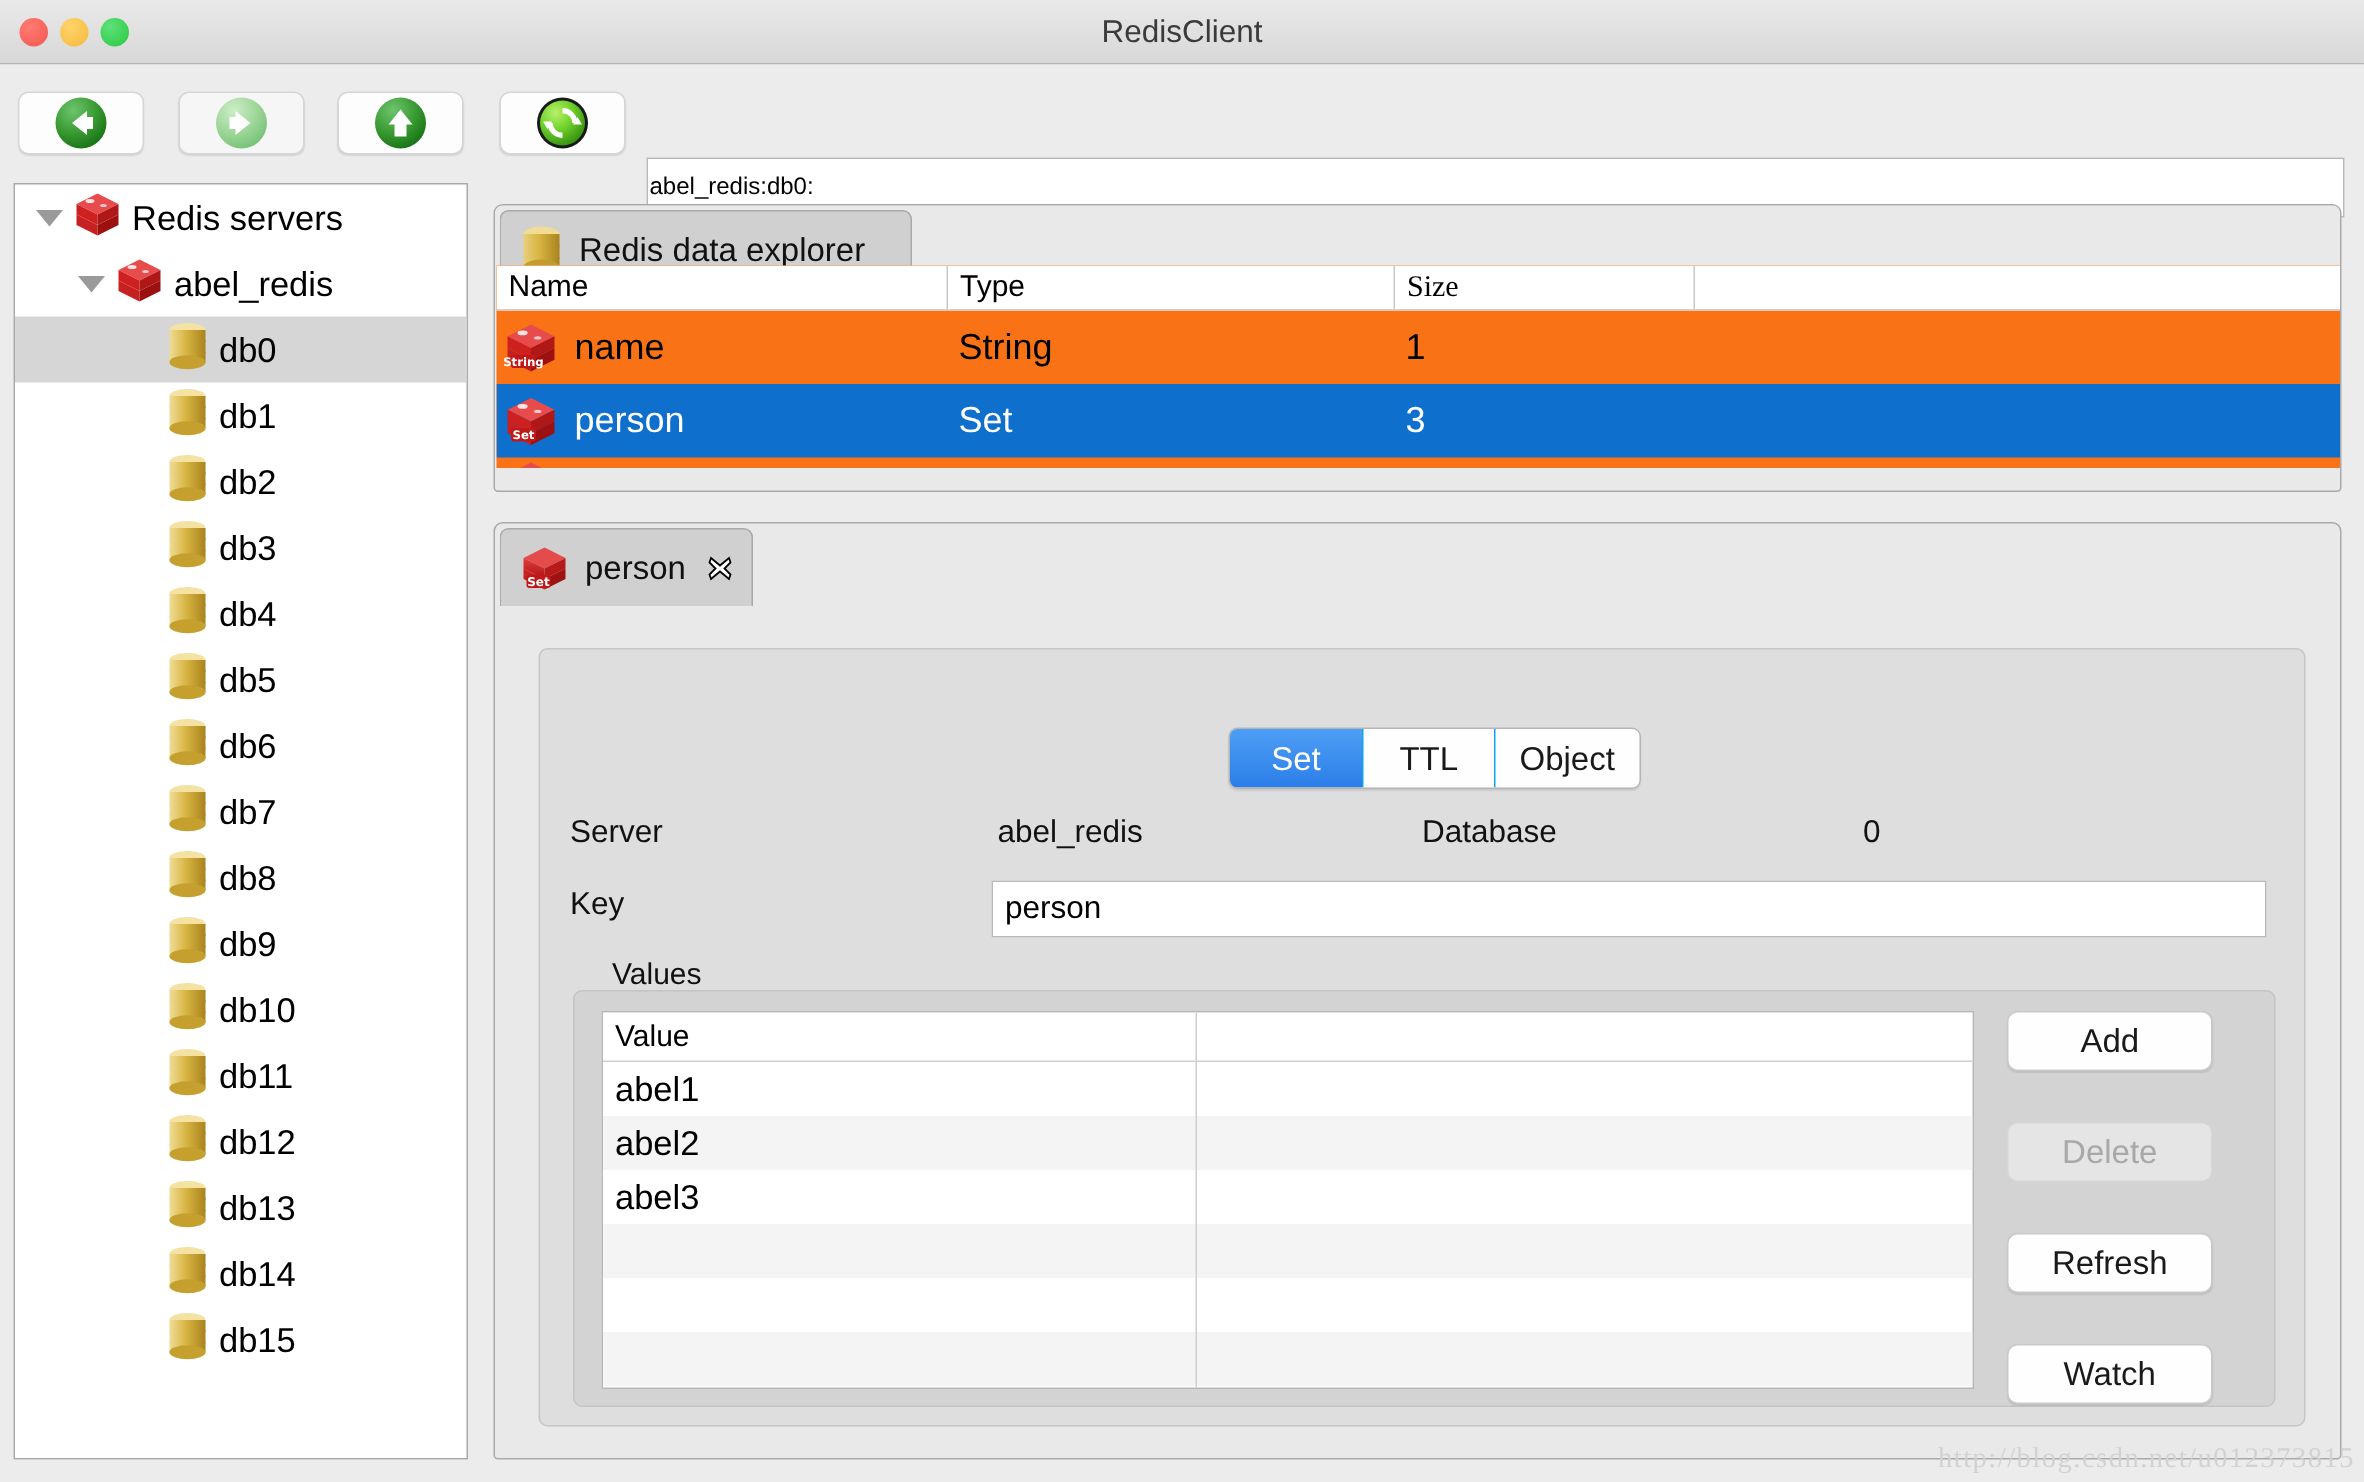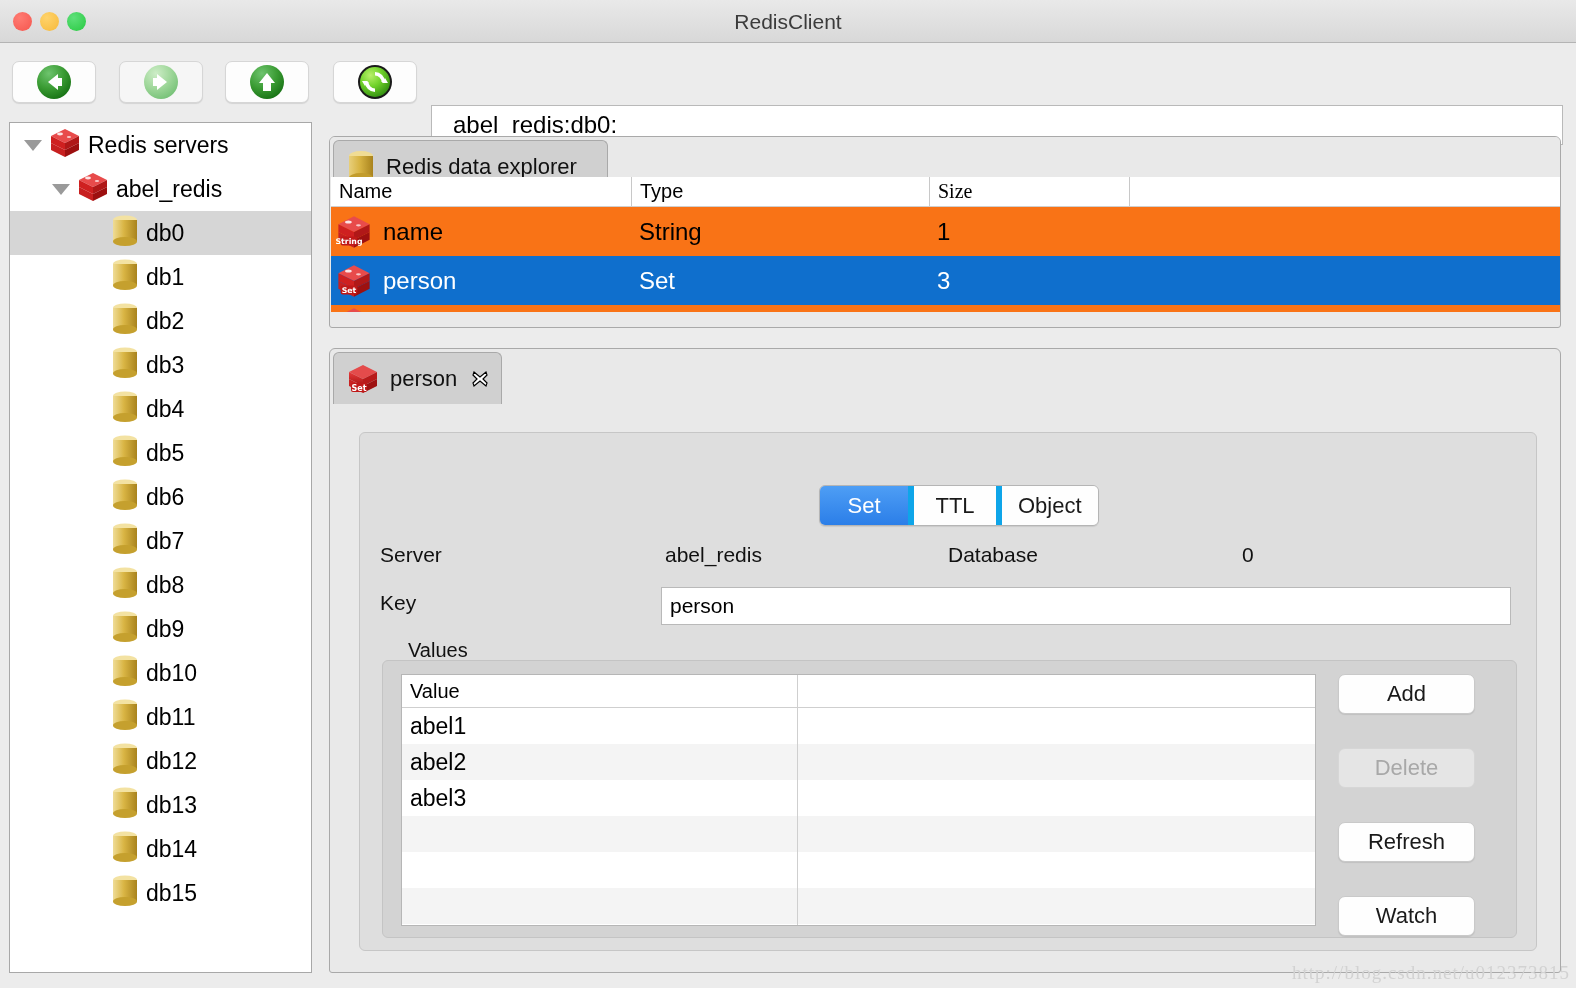"abel_redis:db0:" .addrbar { font-size: 24px -> 16px; padding-left: 21px -> 1px }
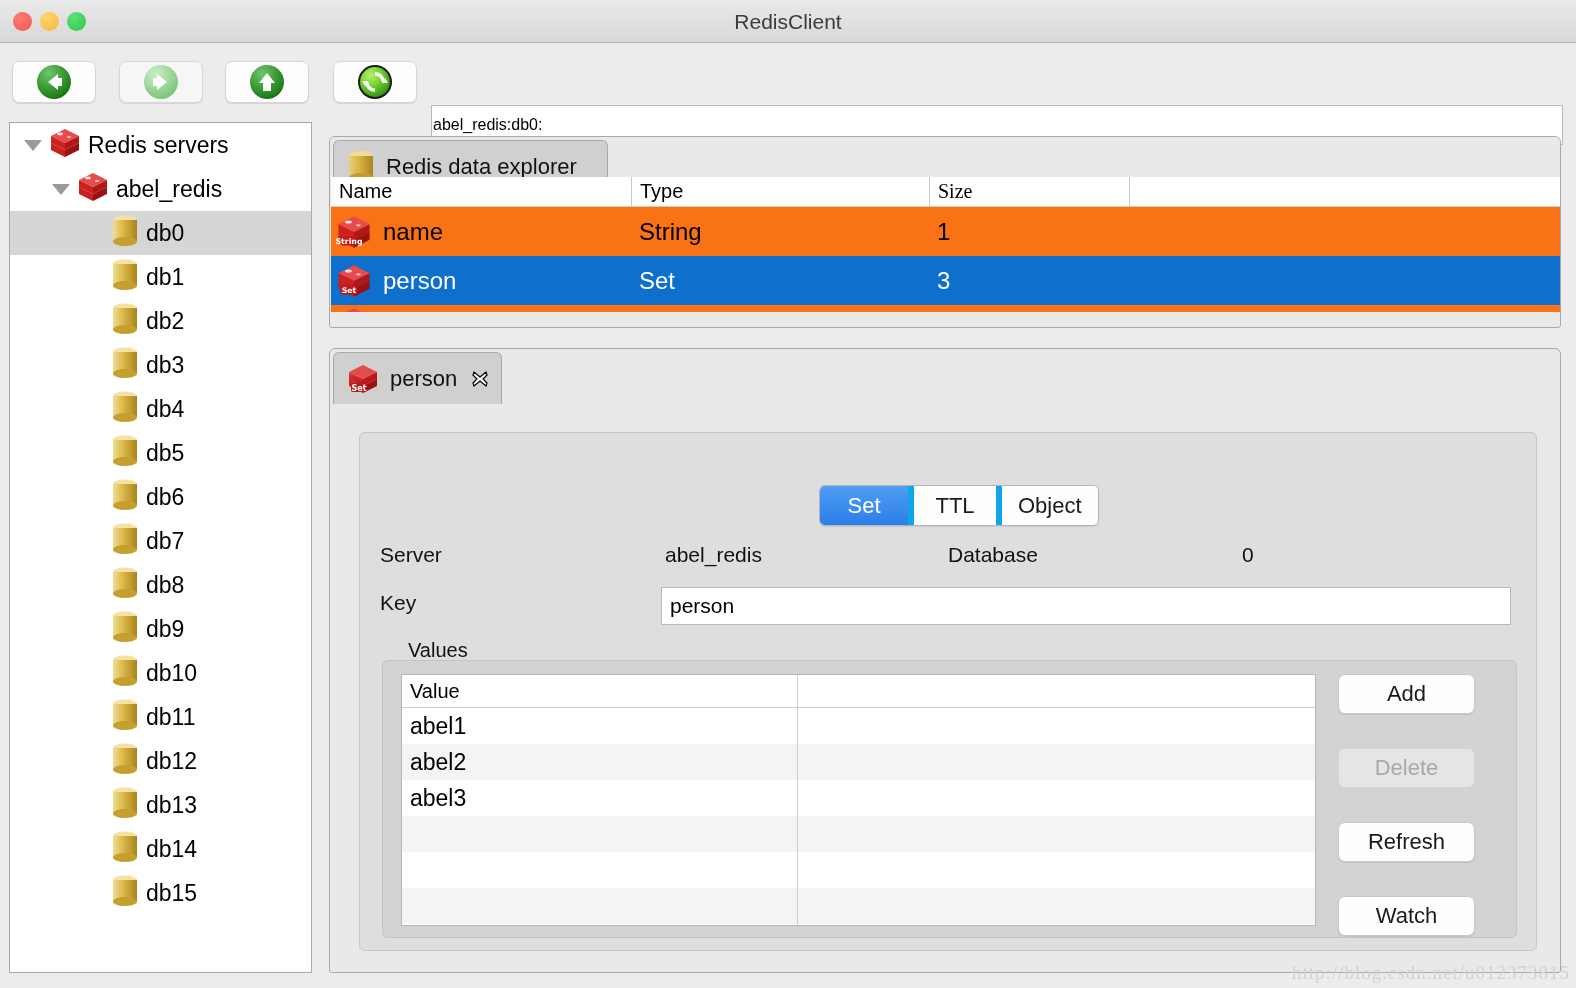"TTL" .seg { border-left: 6px solid #0ea5e9 -> 1px solid #0ea5e9 }
